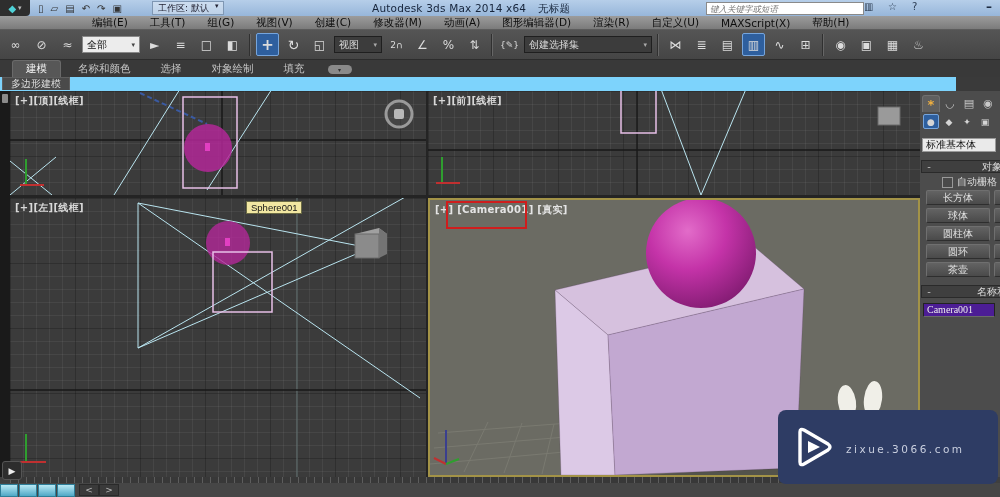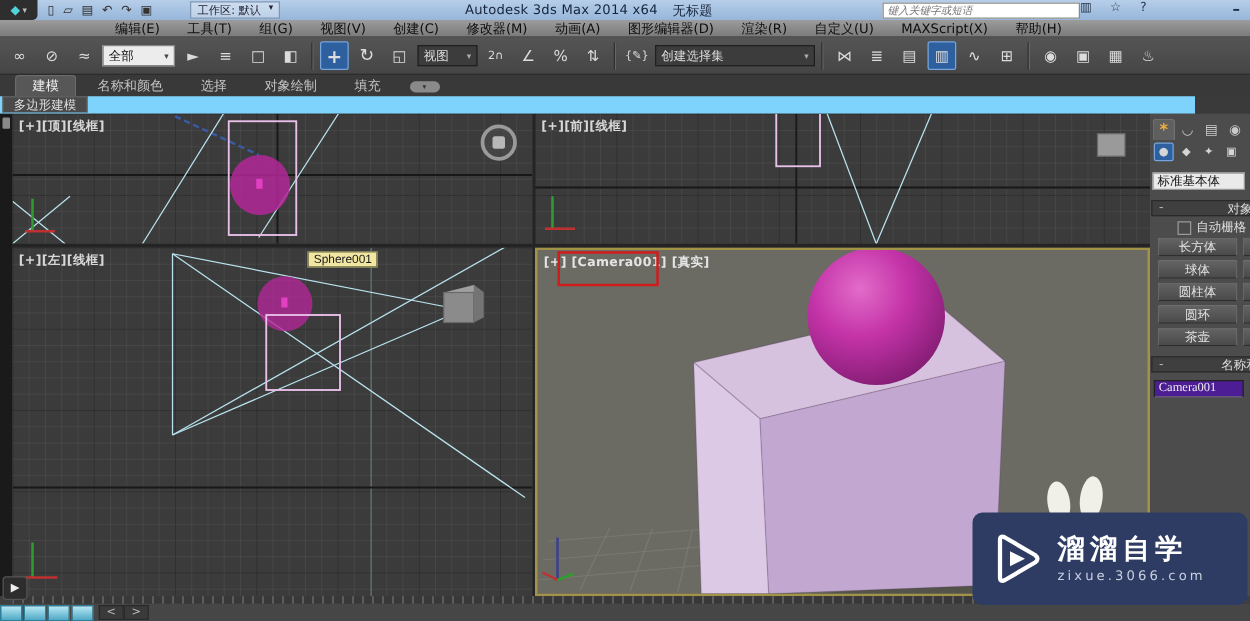"溜溜自学" div { html: <div>溜溜自学</div> -> none }
